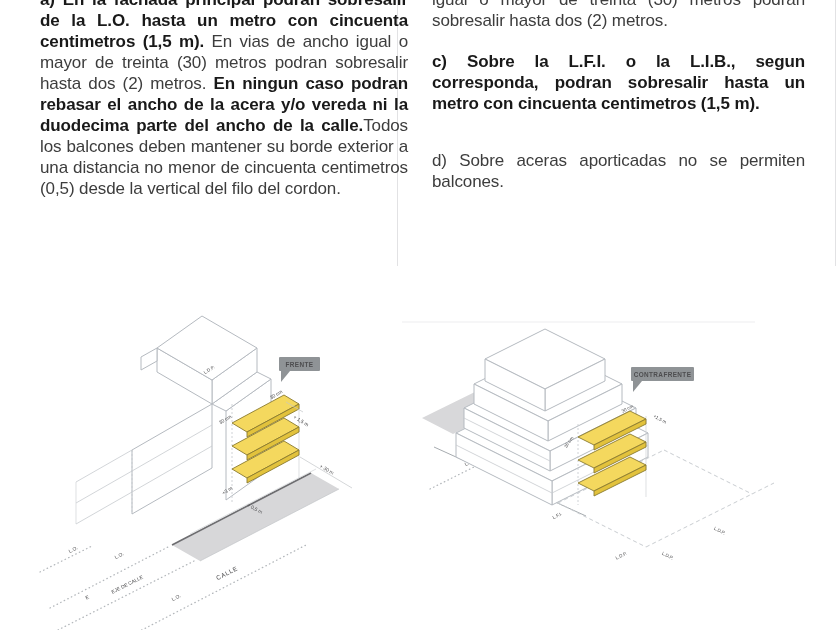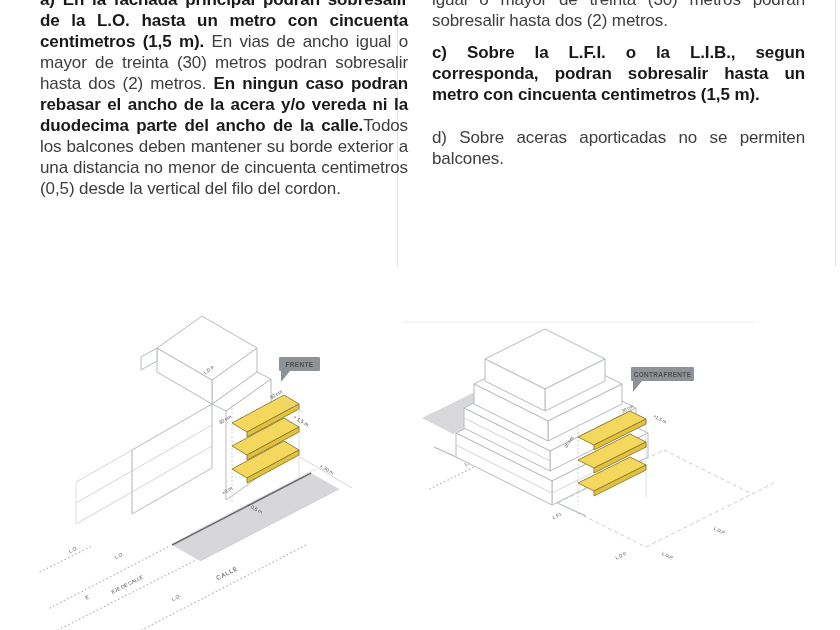"c) Sobre la L.F.I. o" .col p.gap-c { margin-top: 11px -> 20px }
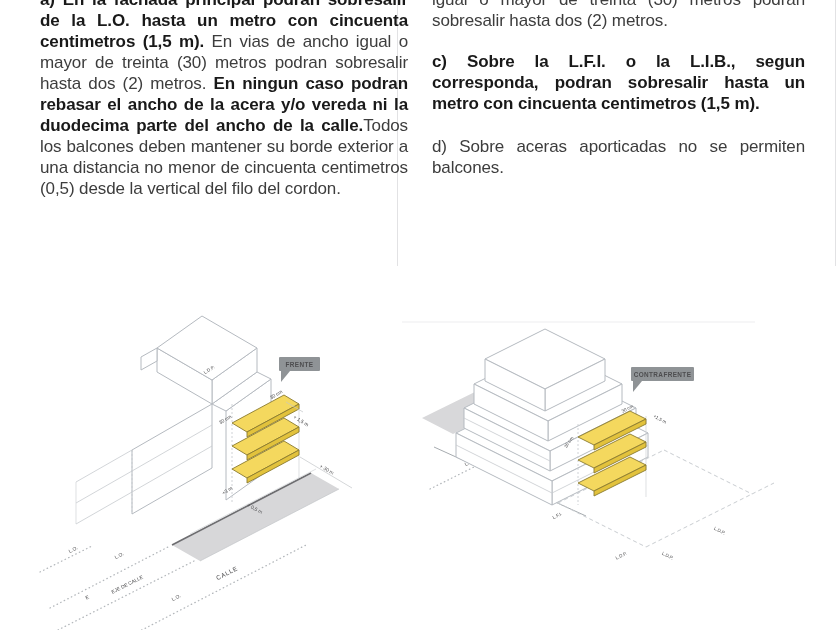"d) Sobre aceras aporticadas no" .col p.gap-d { margin-top: 22px -> 36px }
